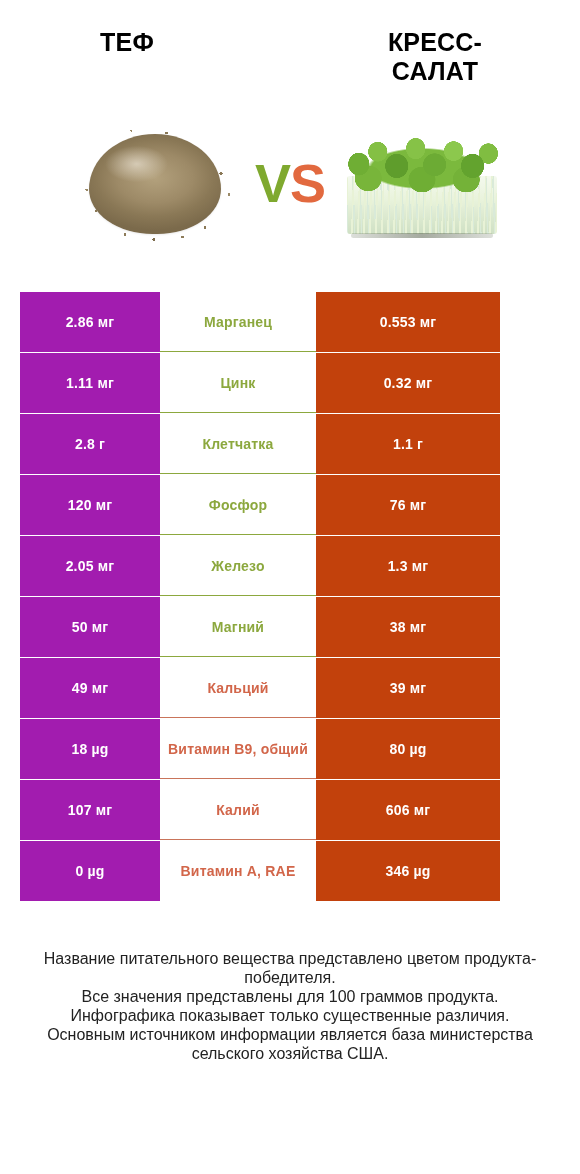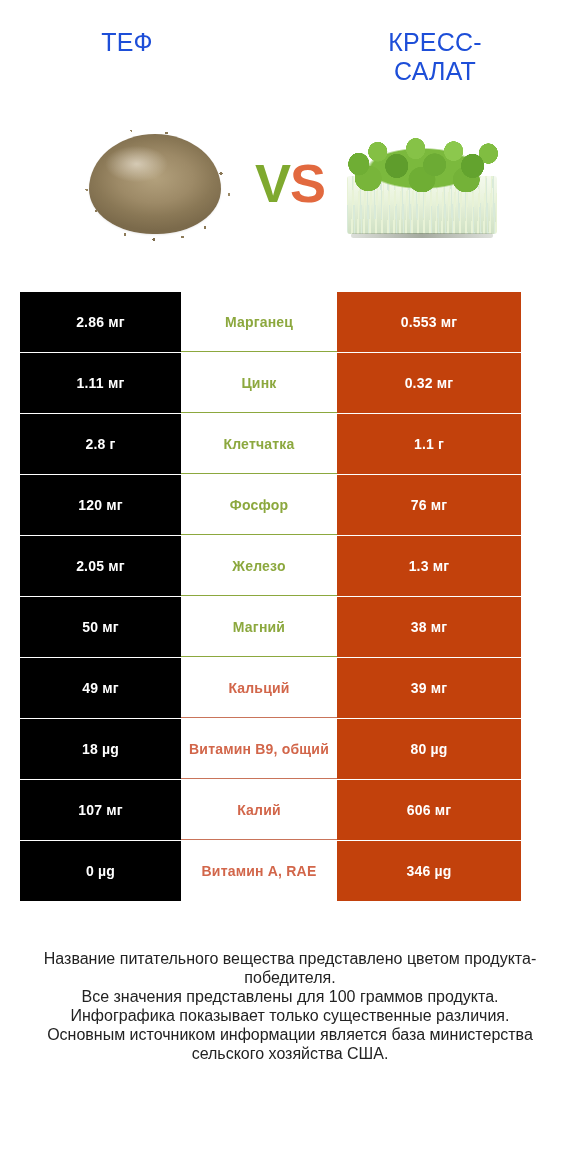"ТЕФ" .product-title { color: #1d4ed8 -> #000000; font-weight: 400 -> 700 }
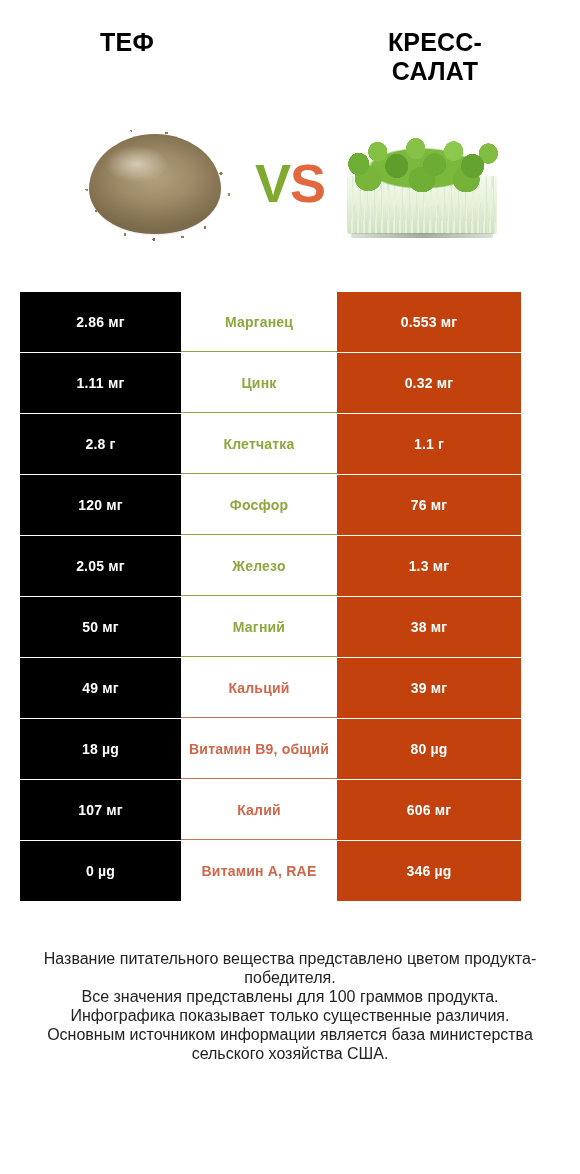"2.86 мг" .cell.left { background: #000000 -> #a21caf; width: 161px -> 140px }
